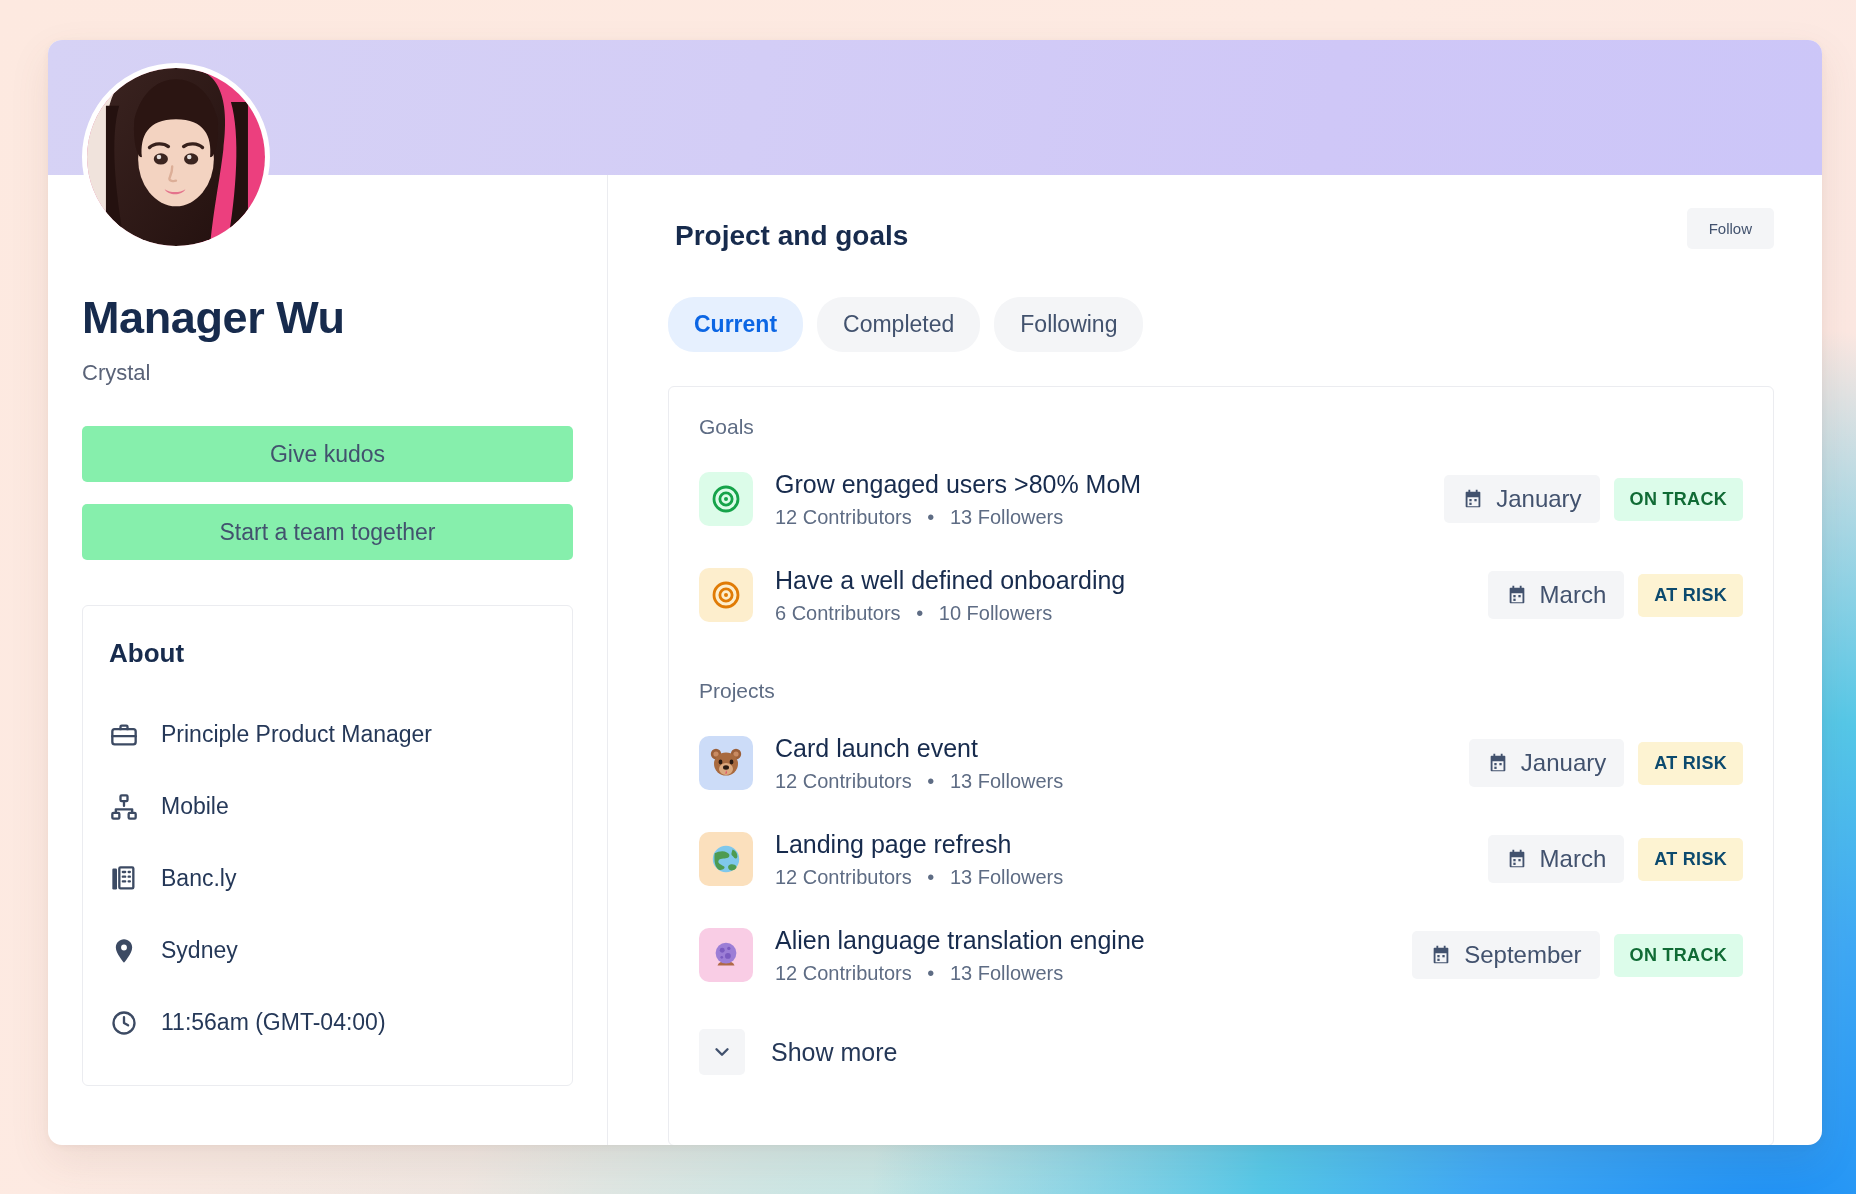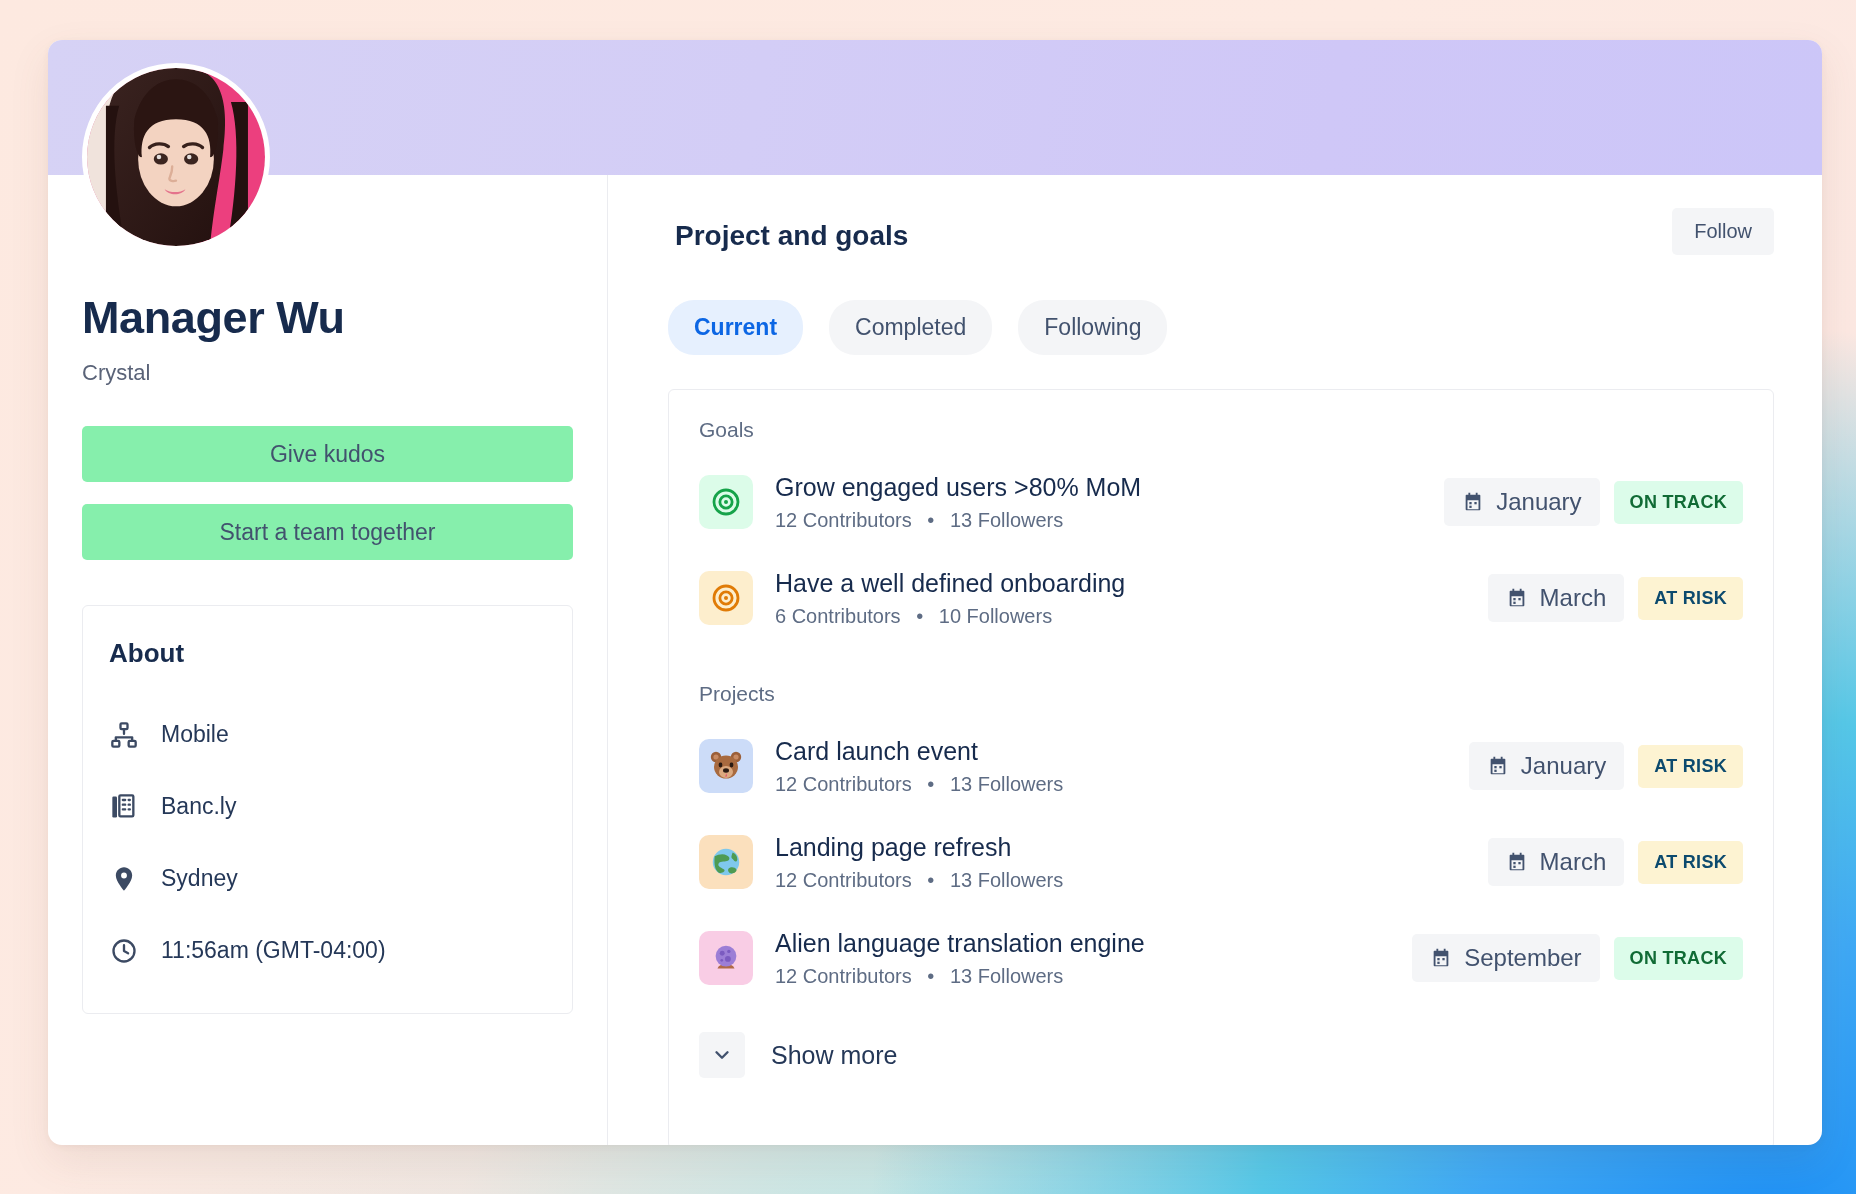"Follow" .follow-btn { font-size: 20px -> 15px }
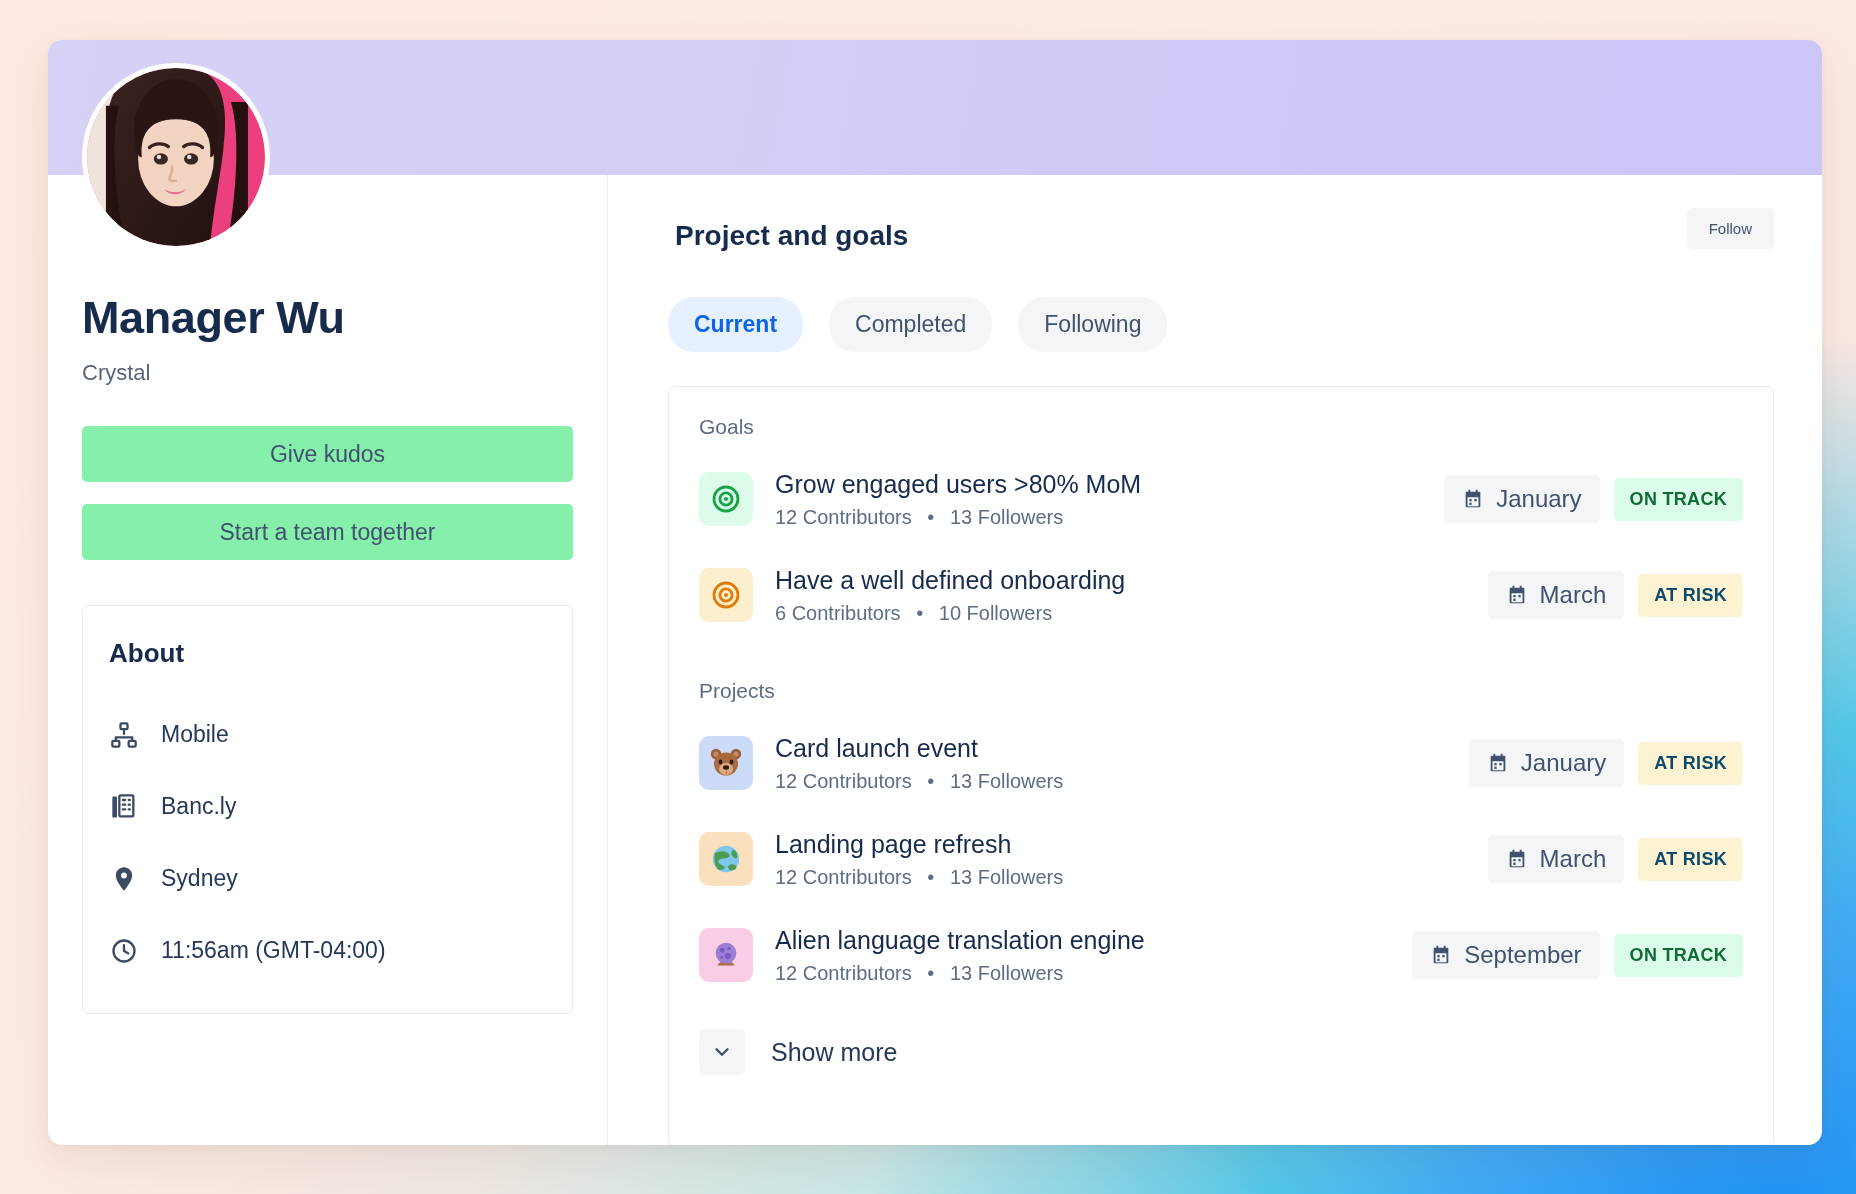"Current" .tabs { gap: 26px -> 14px }
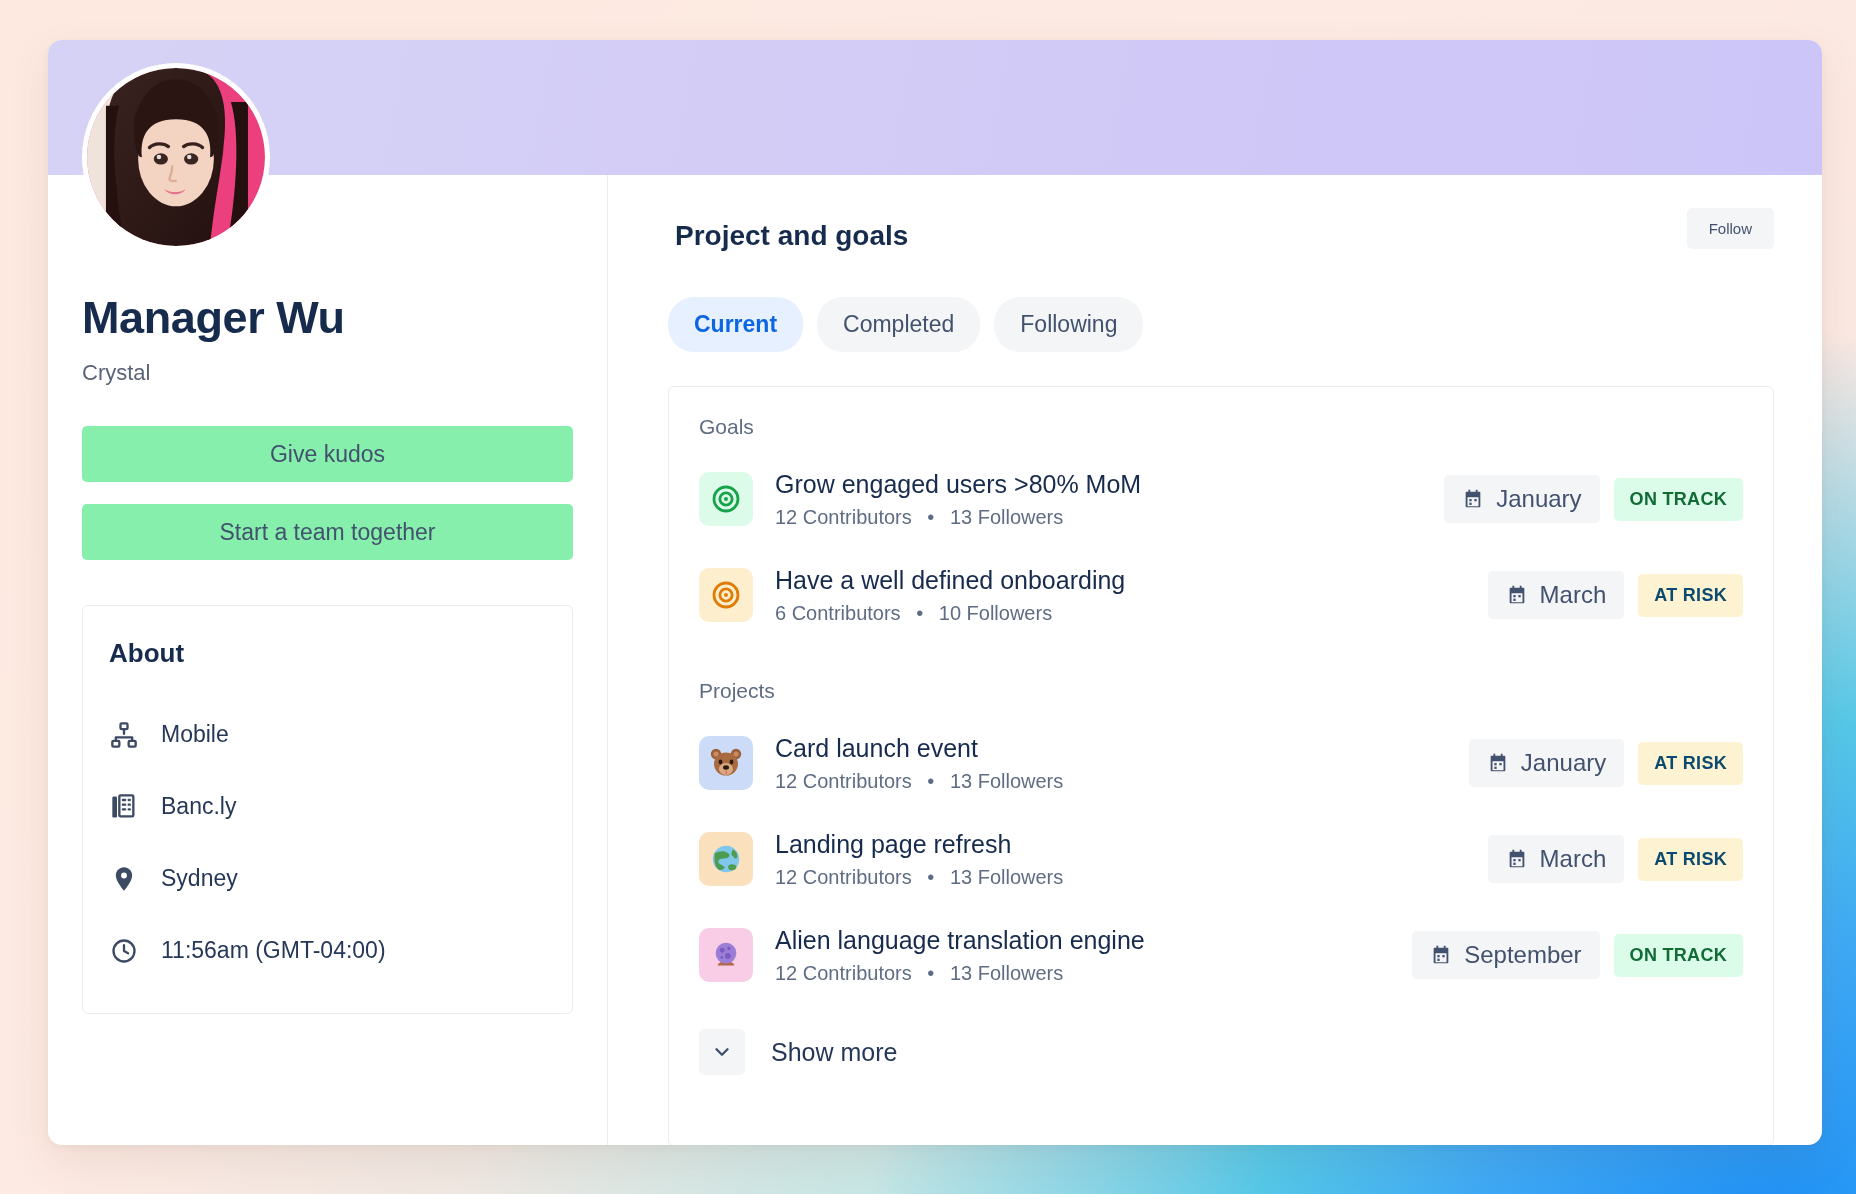"Principle Product Manager" div.about-row { html: none -> <div> <span> <svg> <rect></rect> <path></path> <path></path> </svg> </span> <span>Principle Product Manager</span> </div> }
